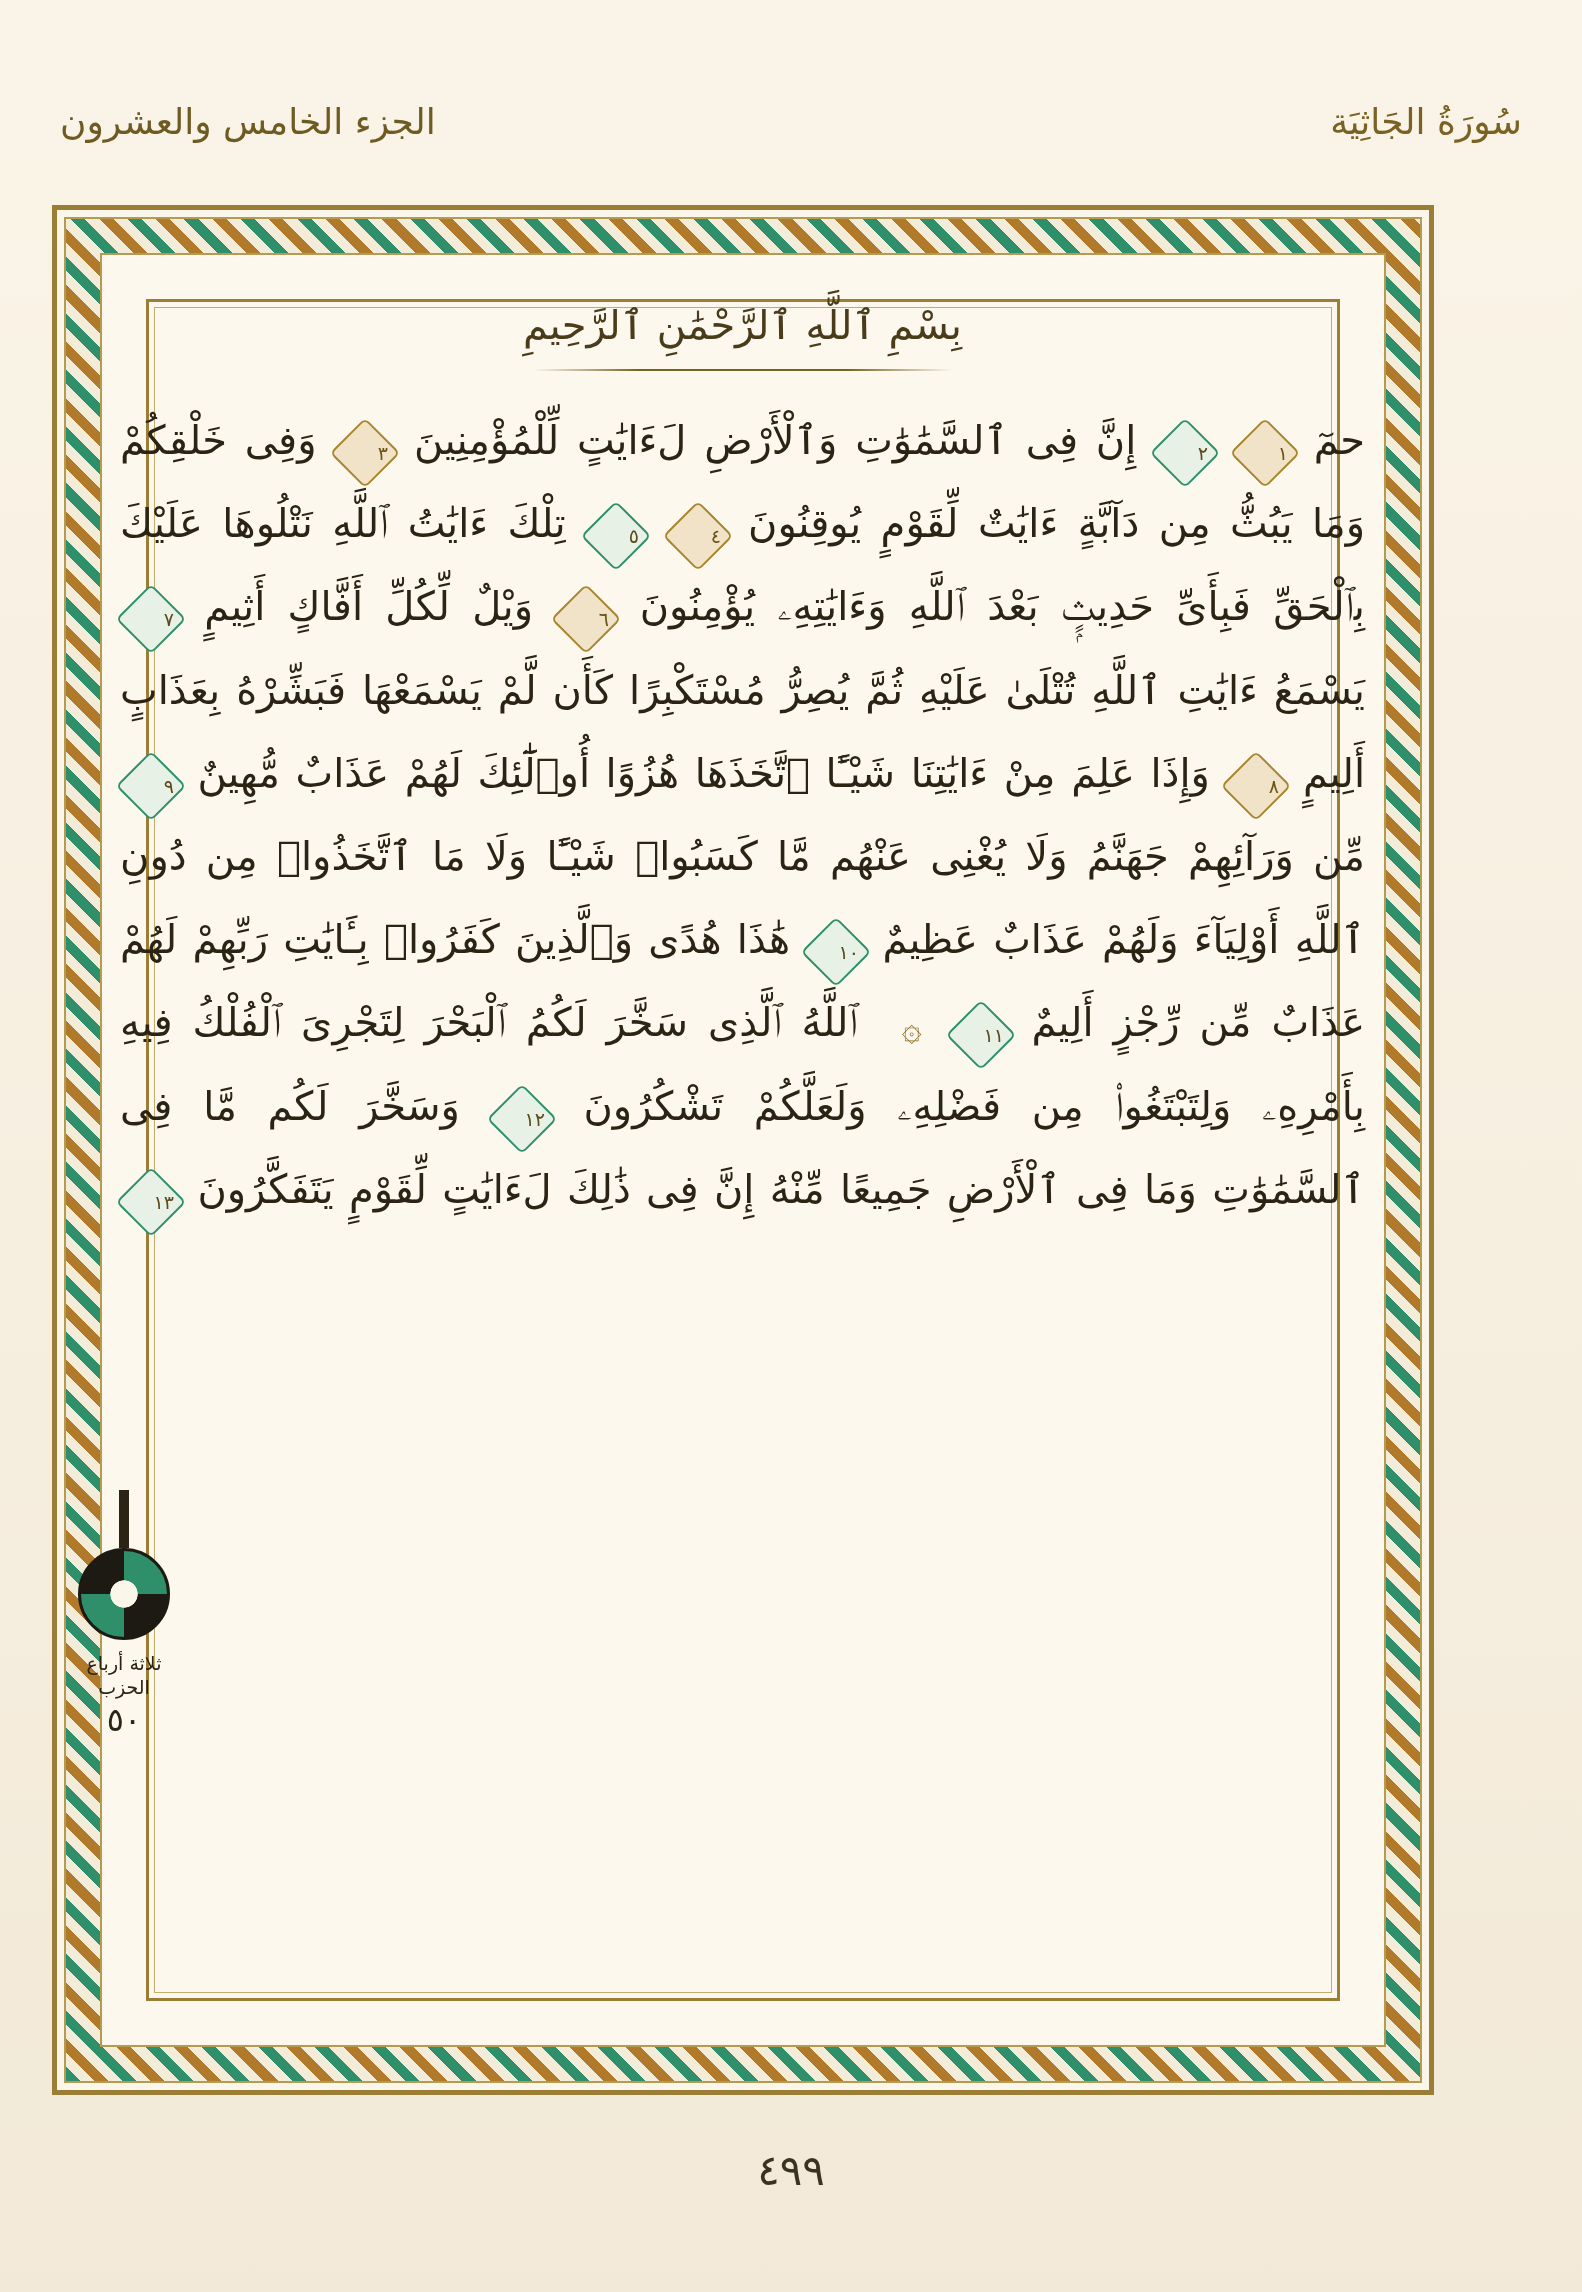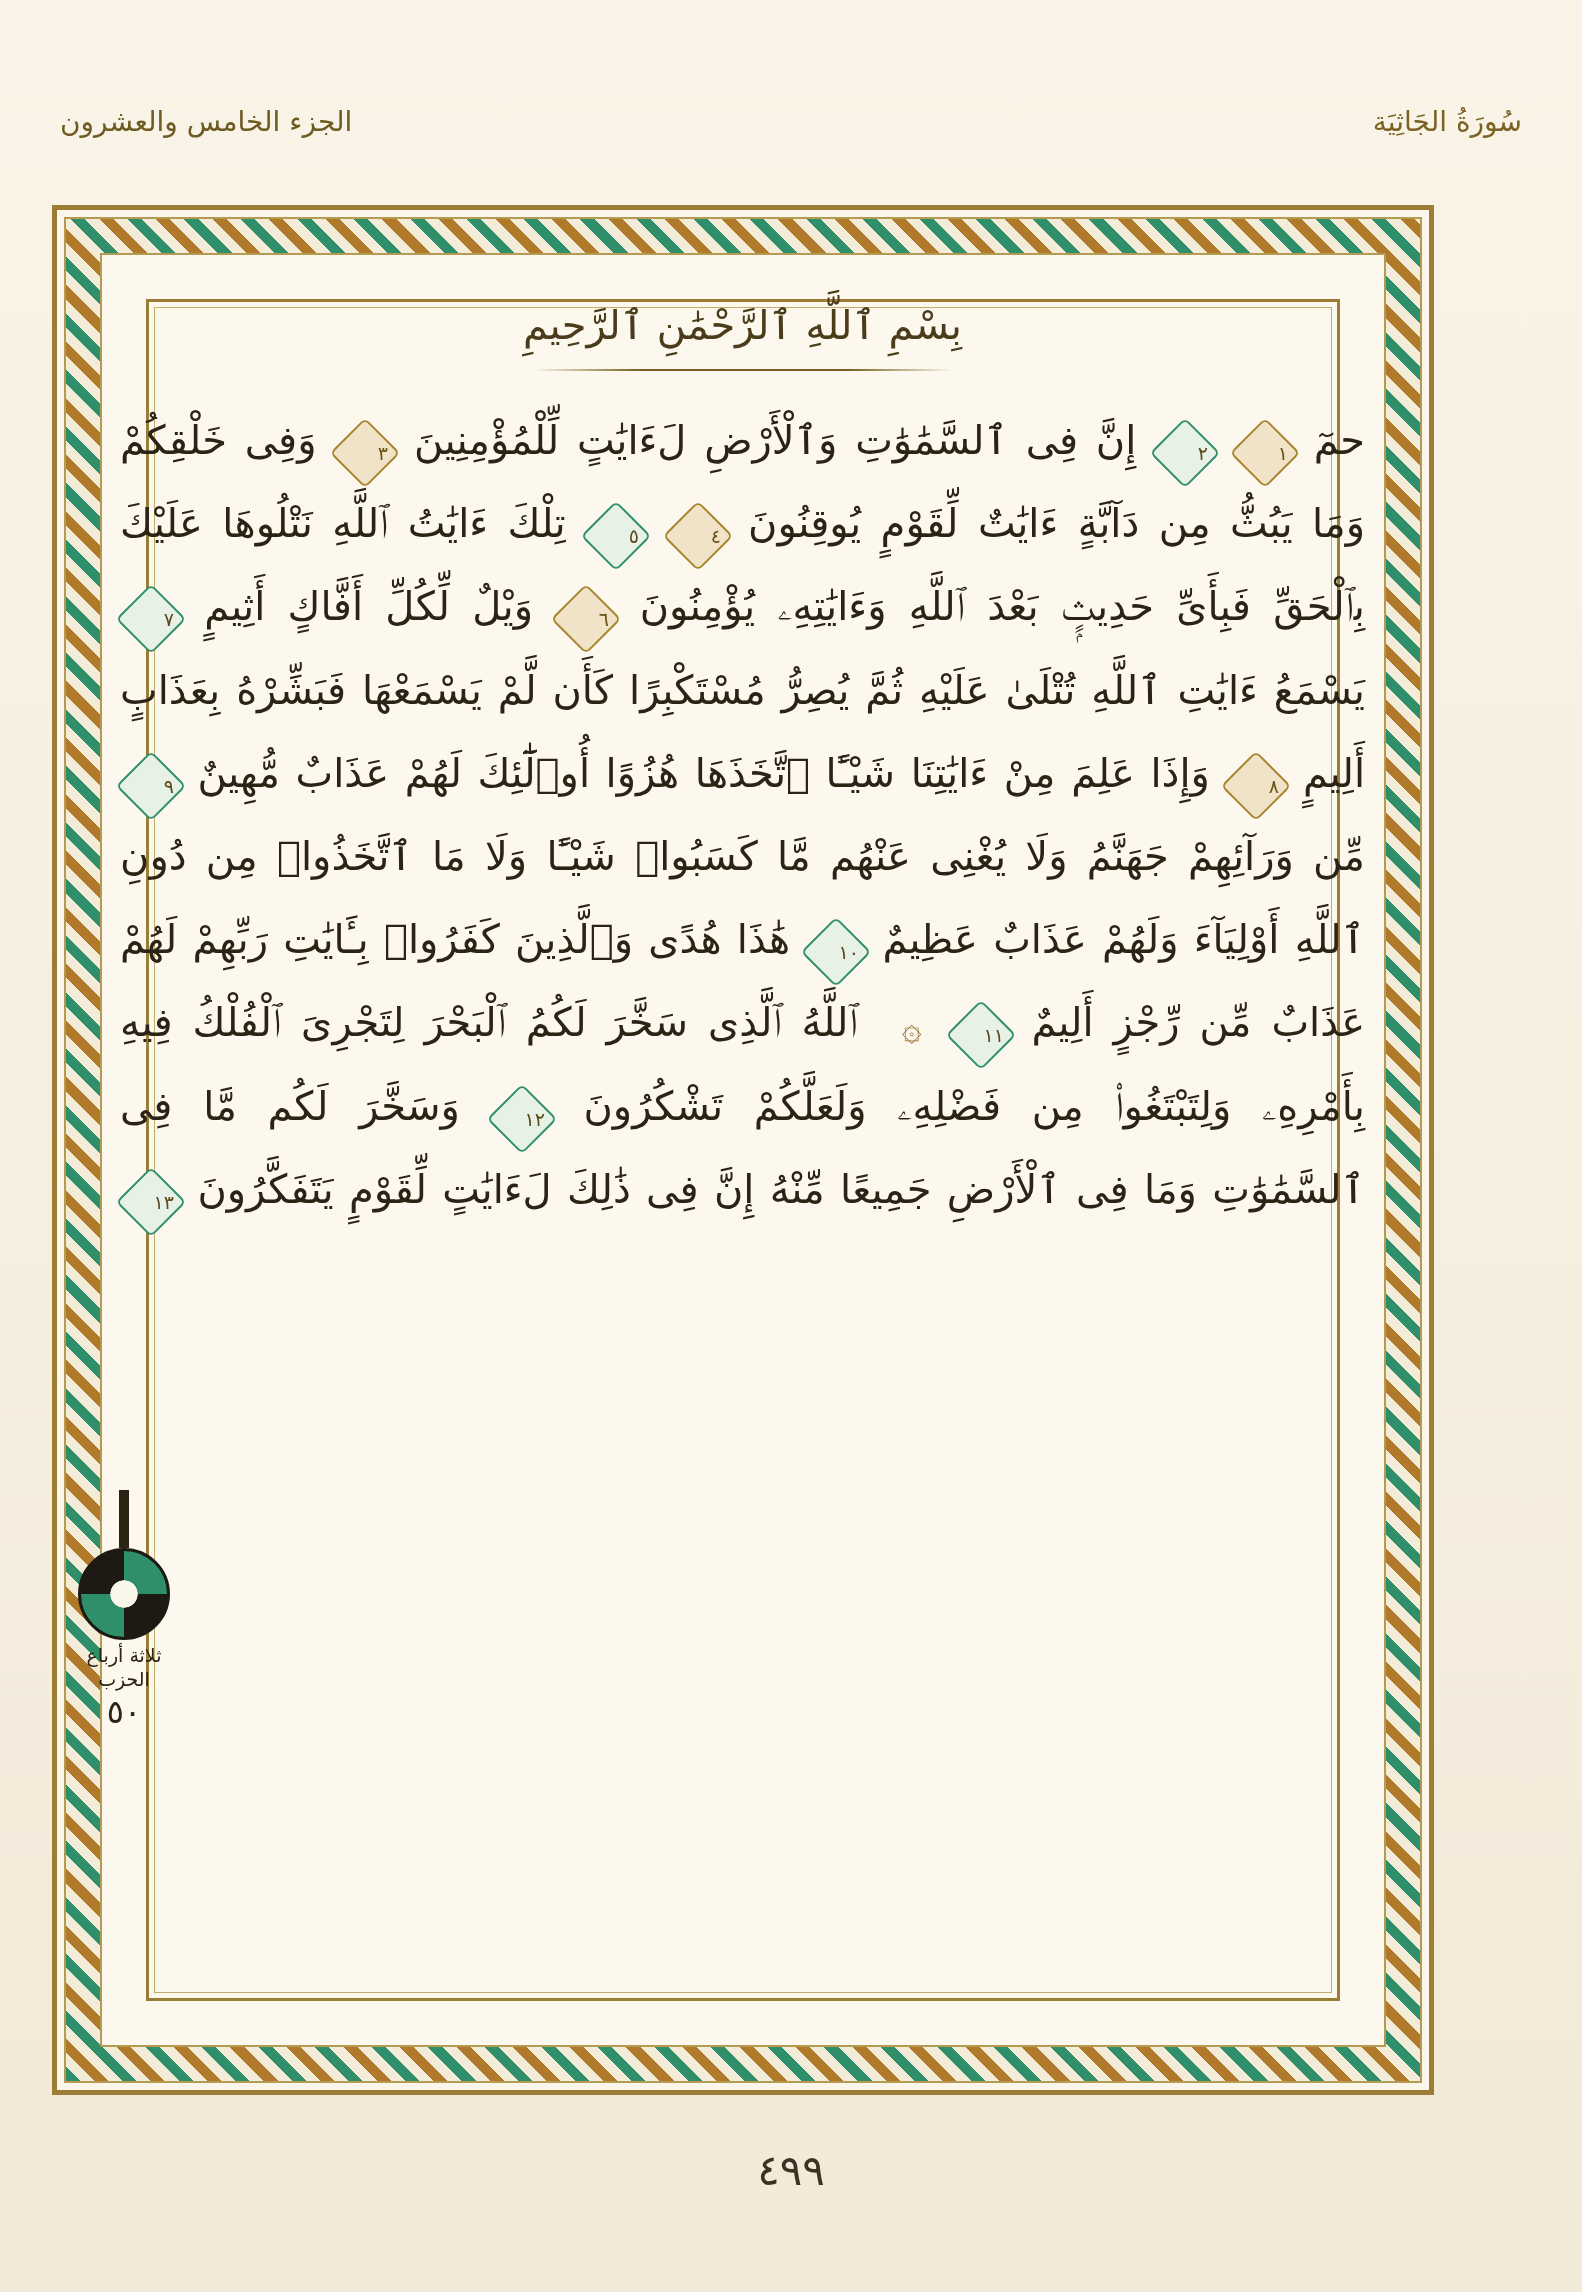"الجزء الخامس والعشرون" .header .surah-name, .header .juz-name { font-size: 28px -> 36px }
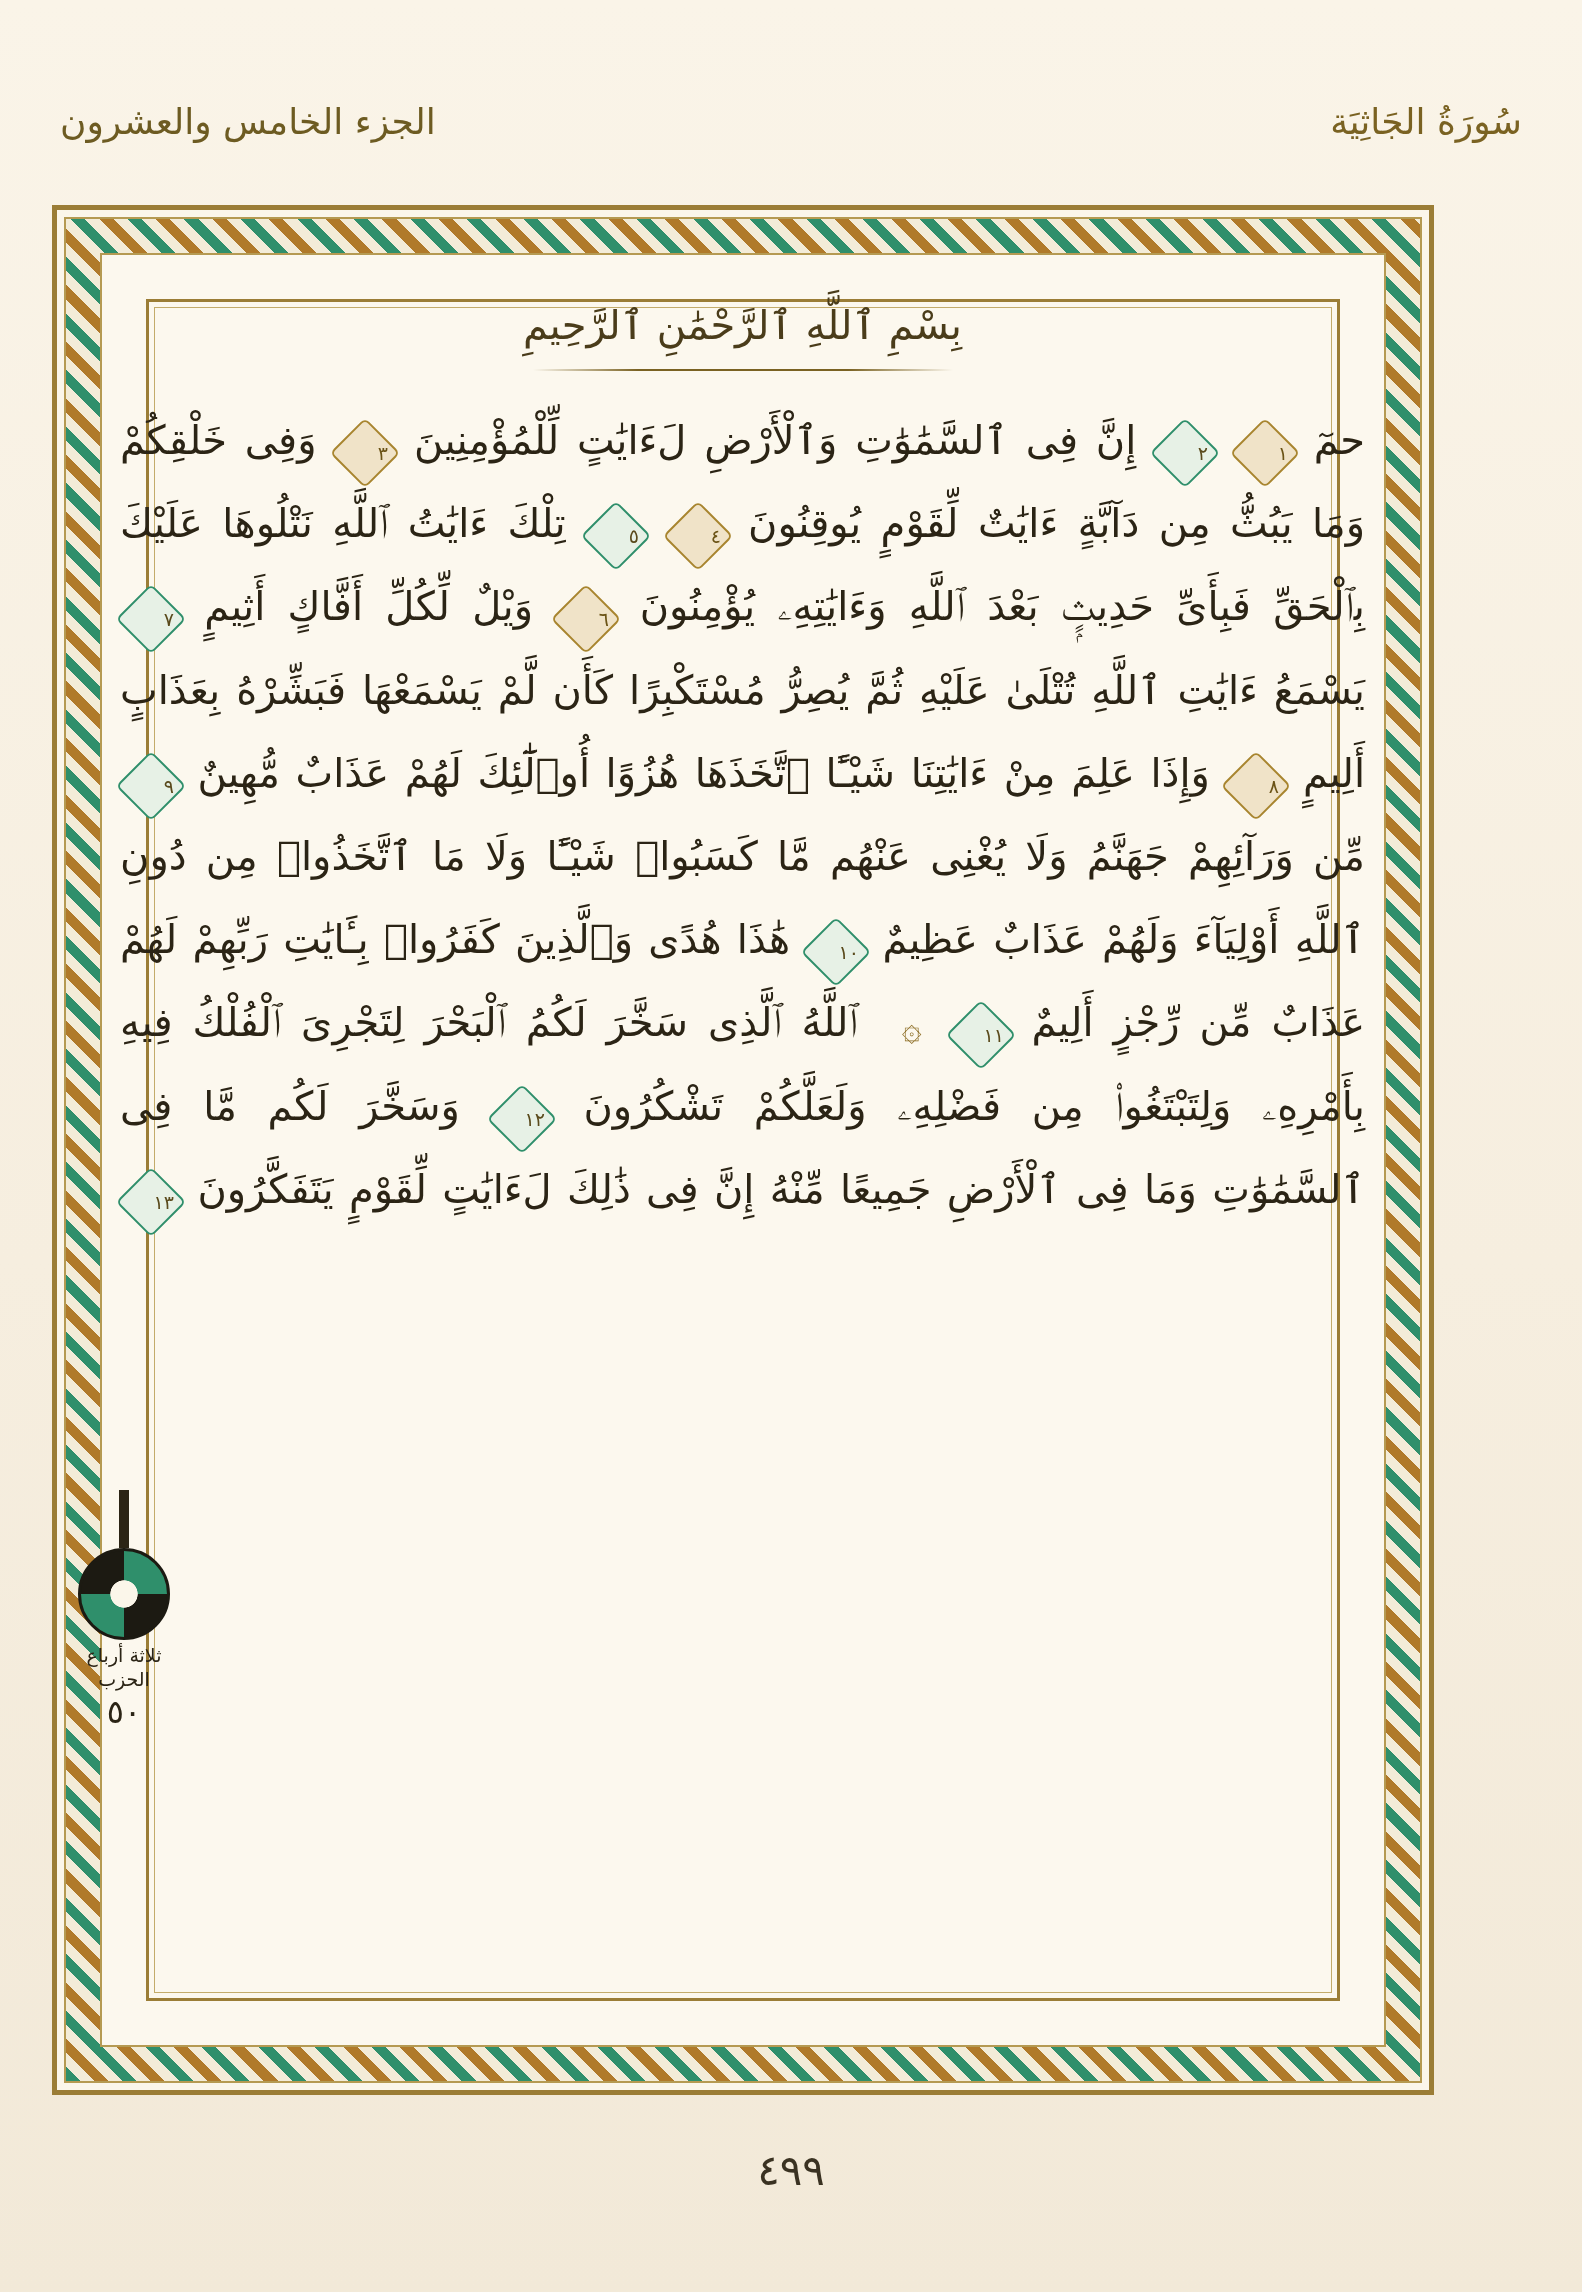"ثلاثة أرباع" .hizb-label { margin-top: 4px -> 12px }
